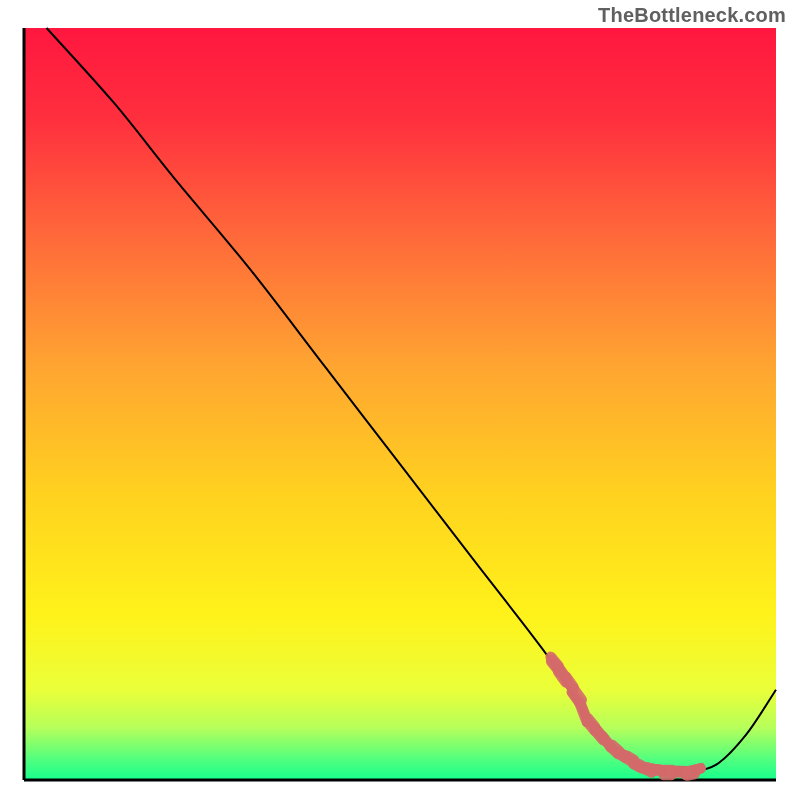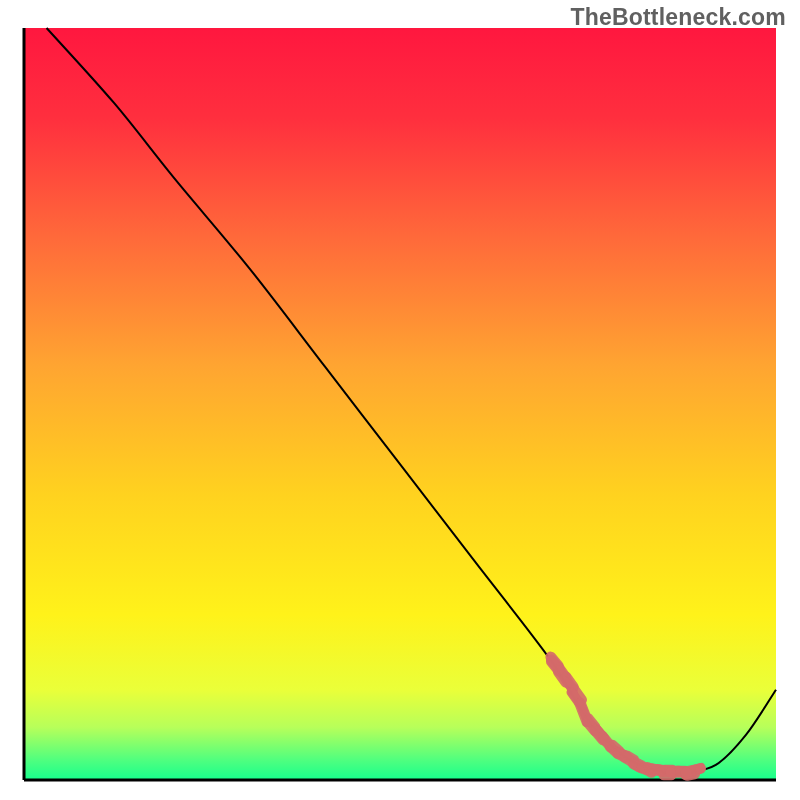"TheBottleneck.com" .attribution { font-size: 23px -> 20px }
